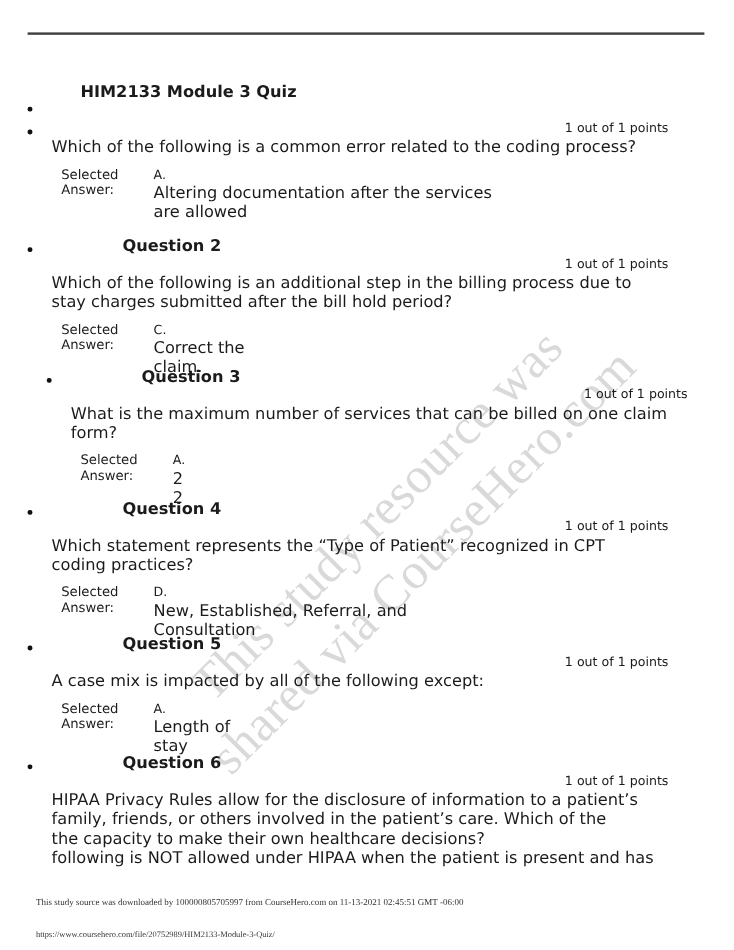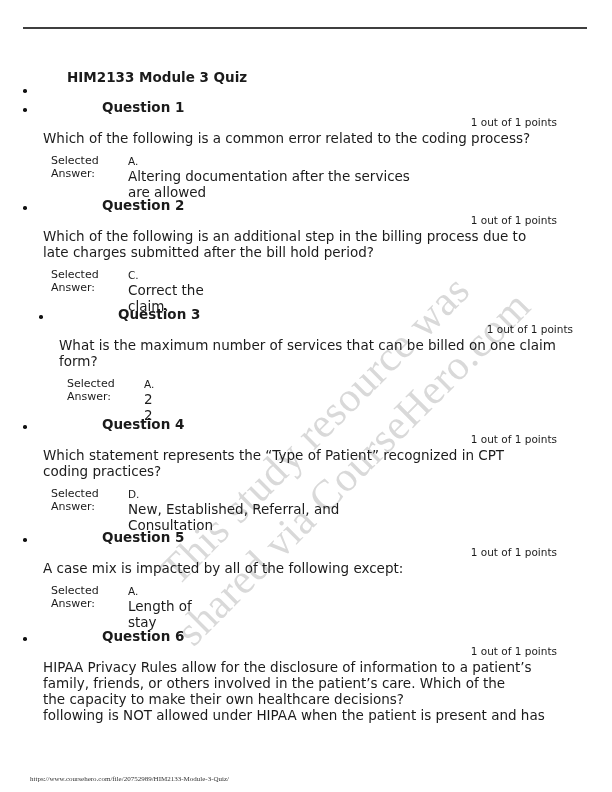"Question 1" div.q-heading { html: <div>Question 1</div> -> none }
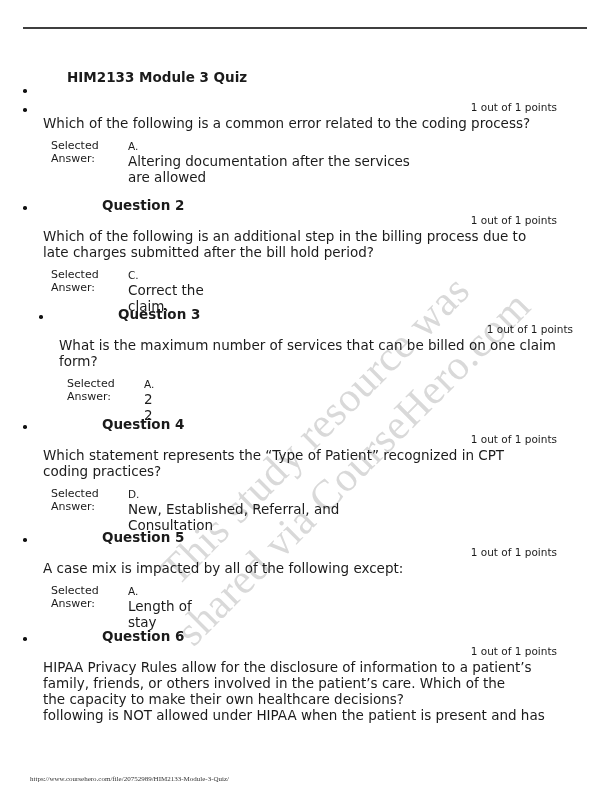"late charges submitted after the" div { text: late -> stay }
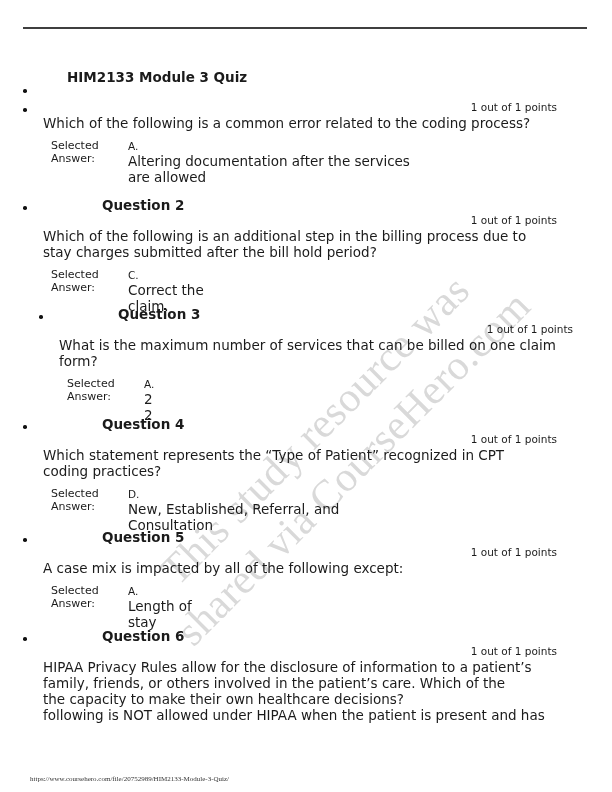"This study source was downloaded" div.footer-note { html: none -> <div>This study source was downloaded by 100000805705997 from CourseHero.com on 11-13-2021 02:45:51 GMT -06:00</div> }
